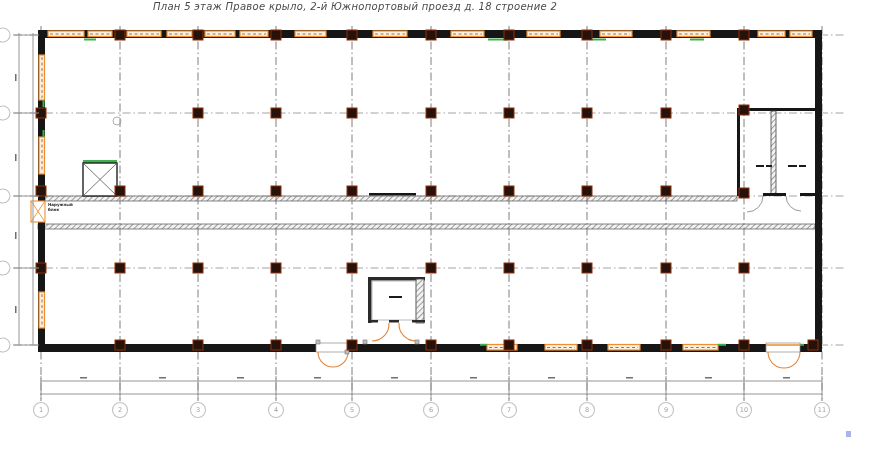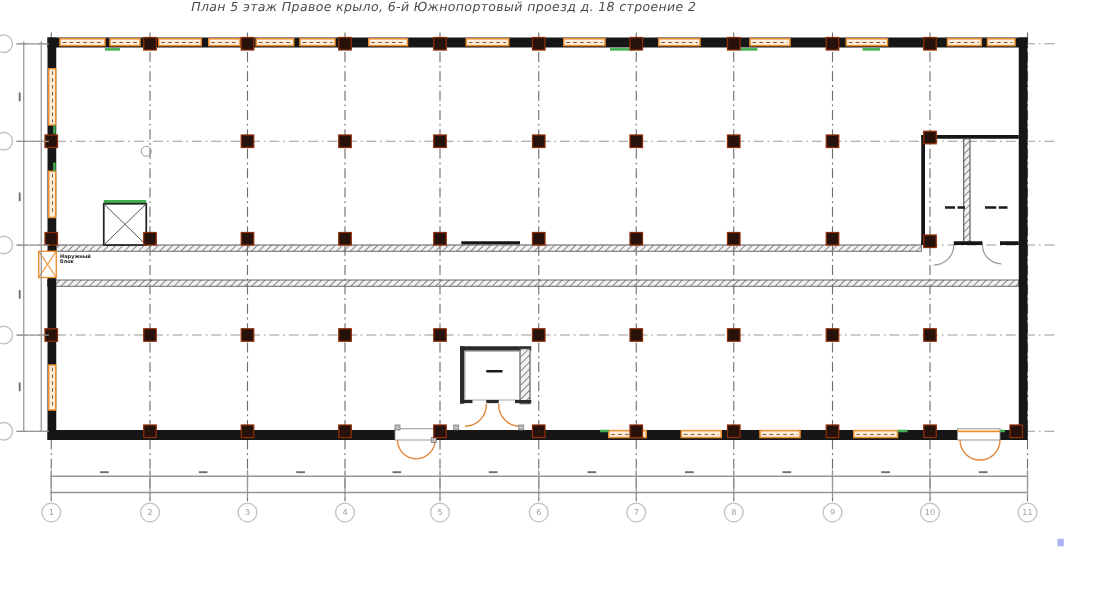"План 5 этаж Правое крыло," div.title { text: 6-й -> 2-й }
